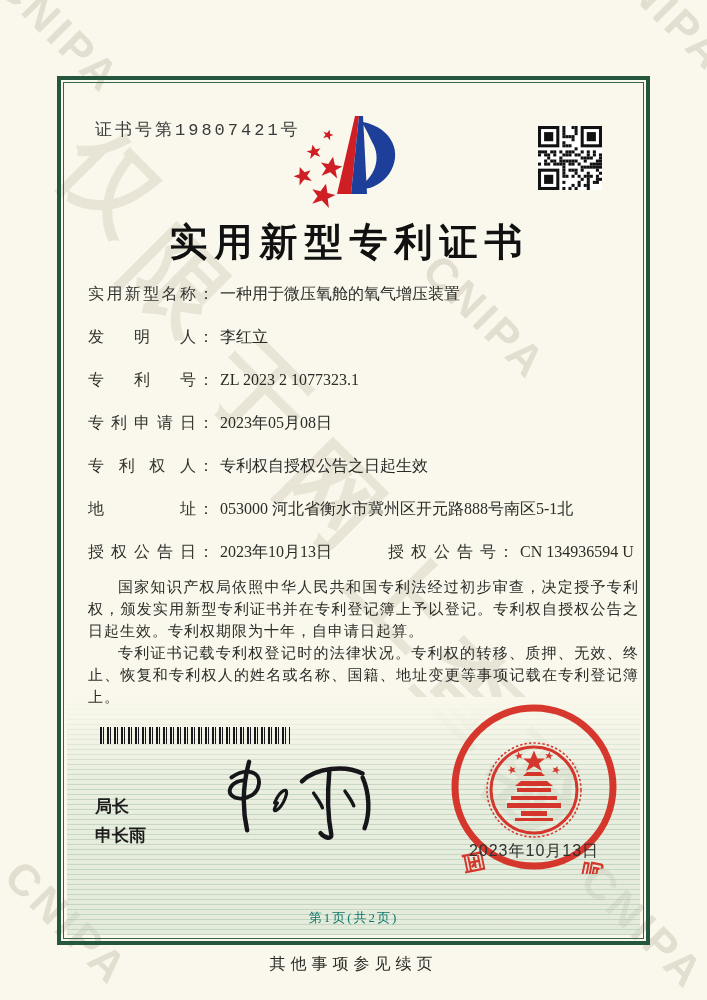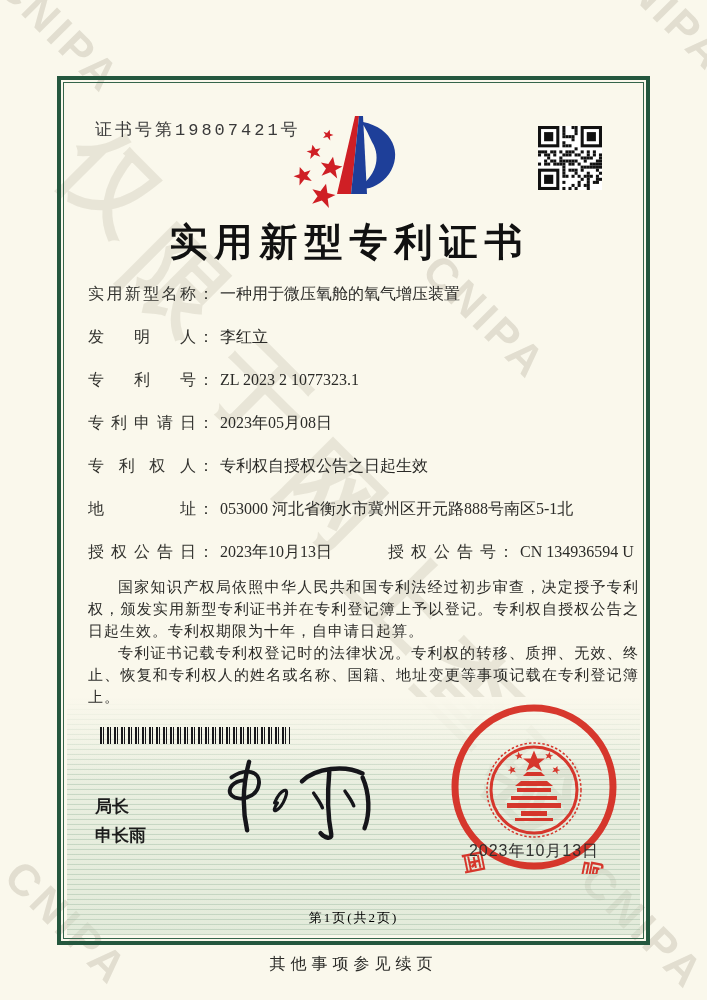"第1页(共2页)" .page-num { color: #000000 -> #0f766e }
